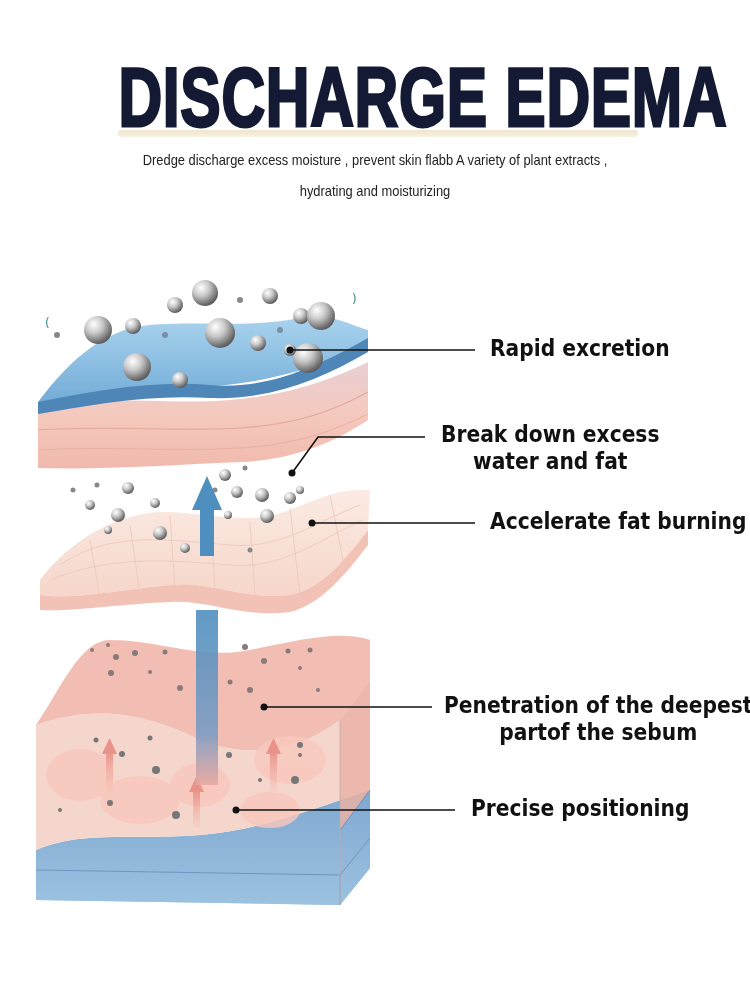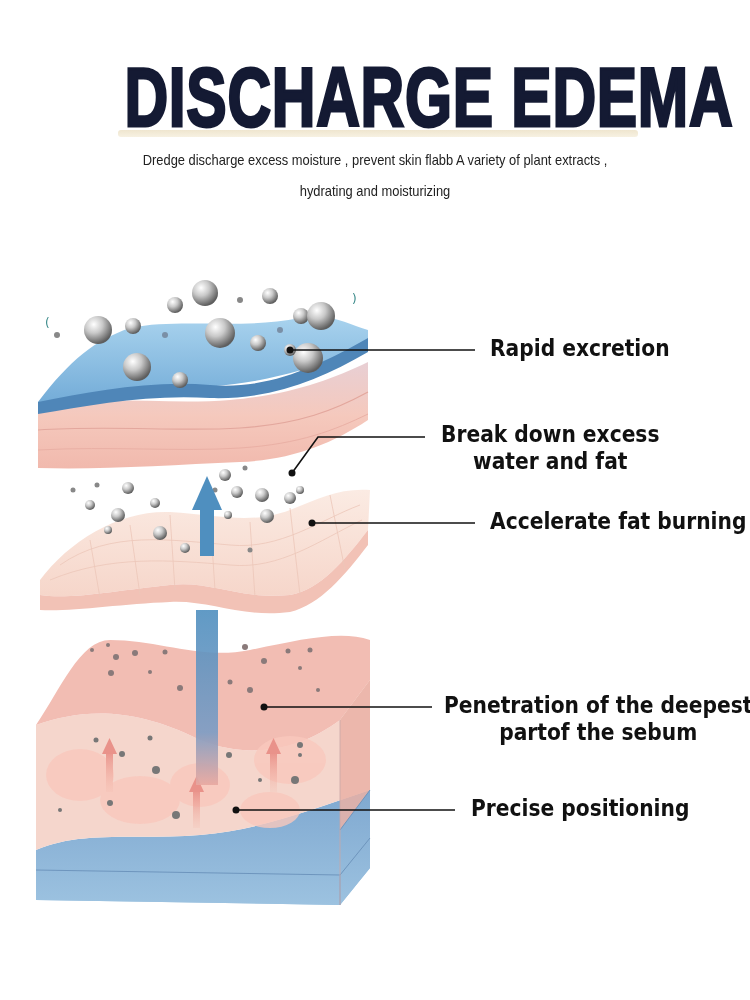"DISCHARGE EDEMA" .title-wrap { padding-left: 6px -> none }
